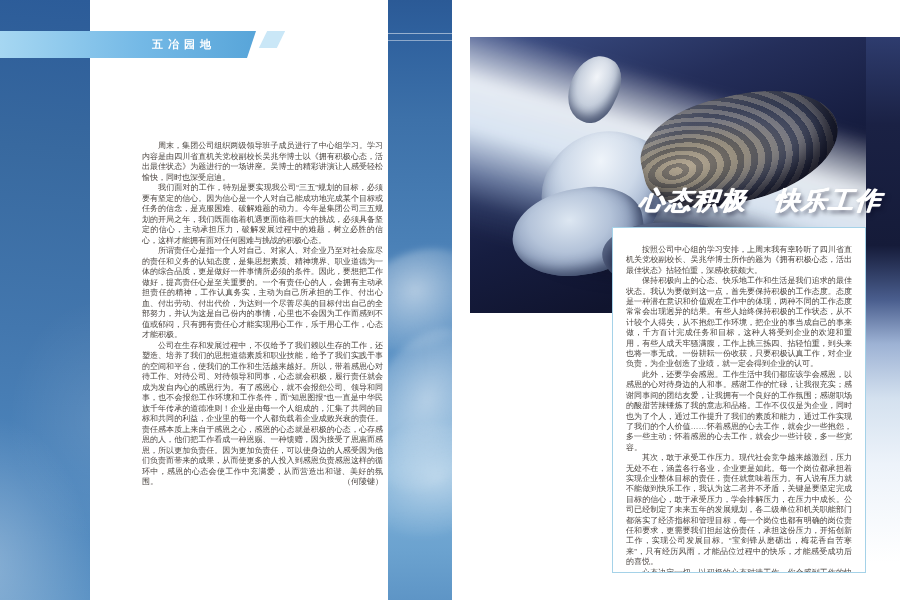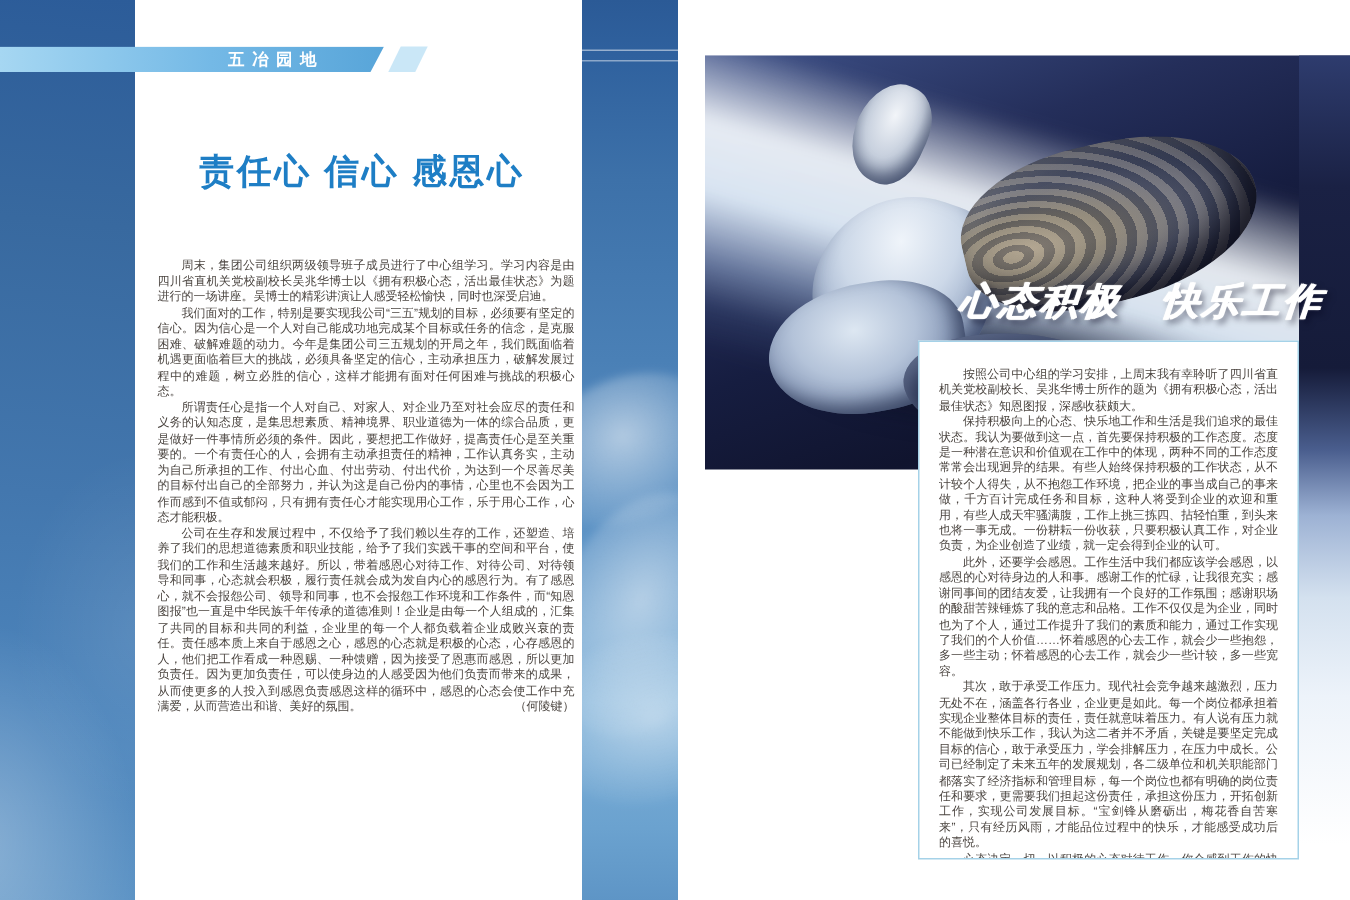"五冶园地" .ribbon { height: 17px -> 27px }
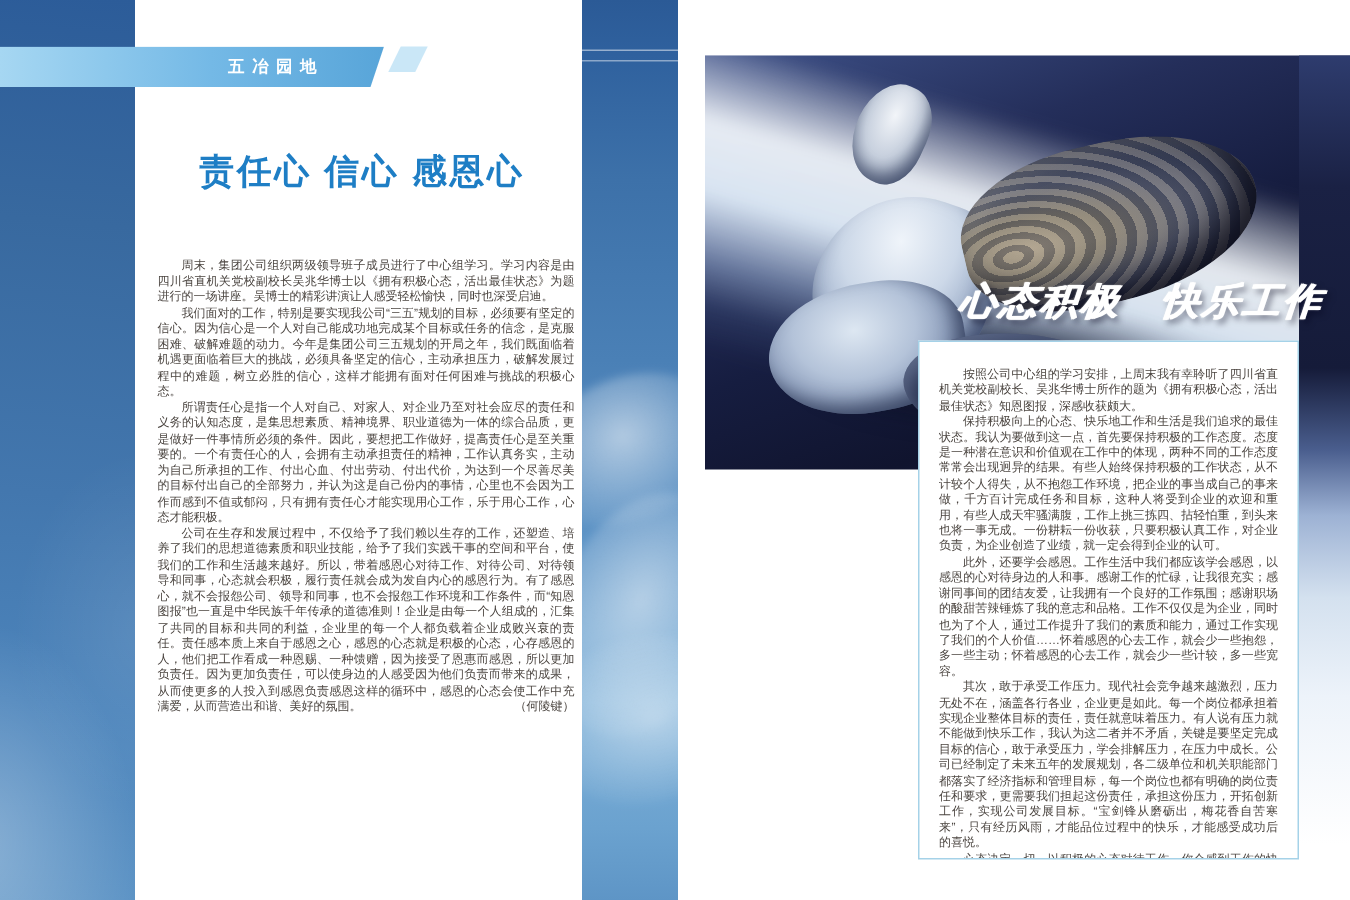"责任心 信心 感恩心" h1.article-title { html: <h1>责任心 信心 感恩心</h1> -> none }
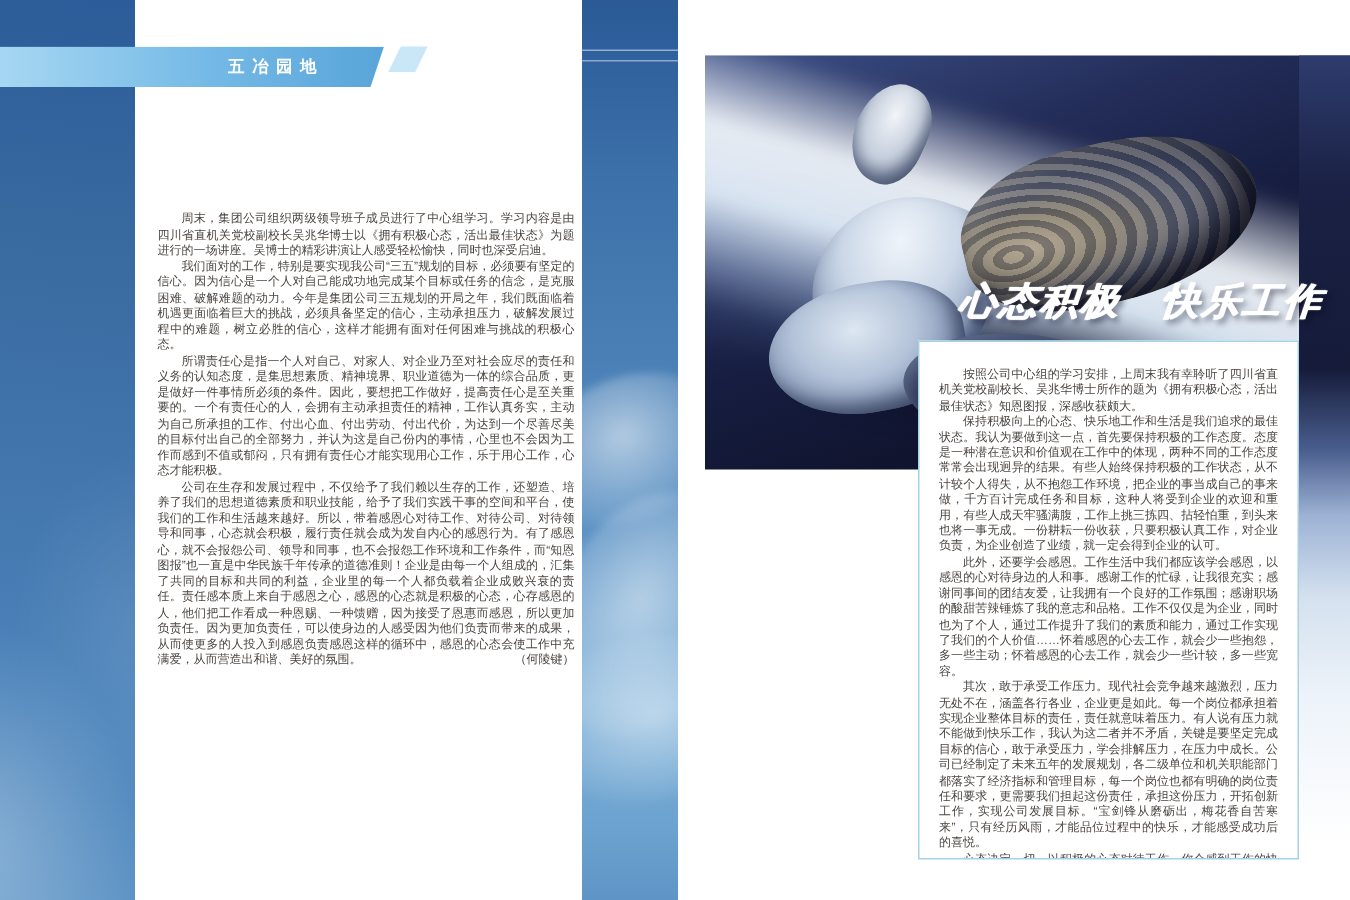"周末，集团公司组织两级领导班子成员进行了中心组学习。学习内容是由四川省直机关党校" .left-body { margin-left: none -> 37px }
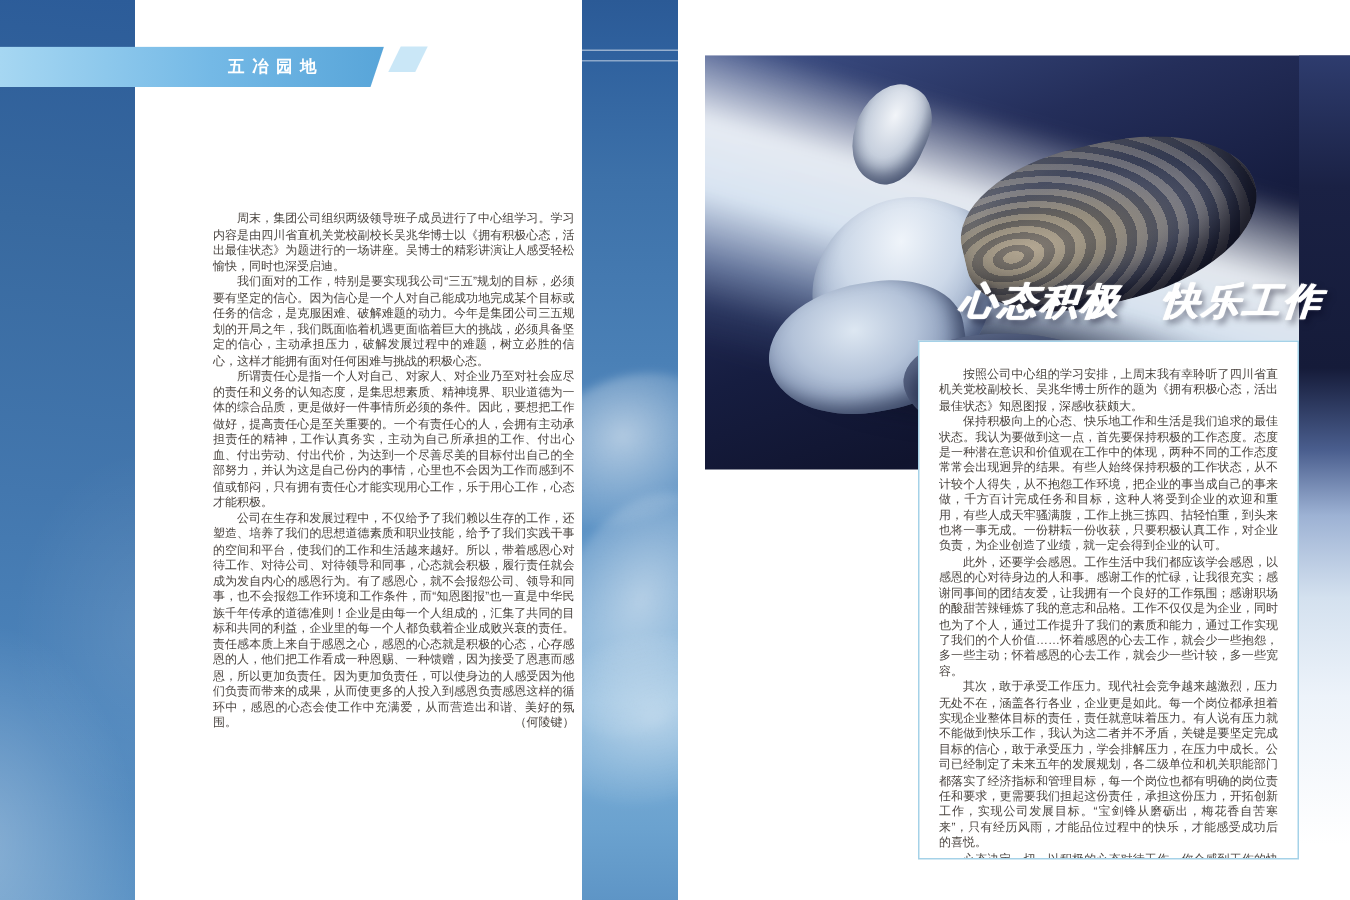"按照公司中心组的学习安排，上周末我有幸聆听了四川省直机关党校副校长、吴兆华博士所" p.para { text: 知恩图报 -> 拈轻怕重 }
